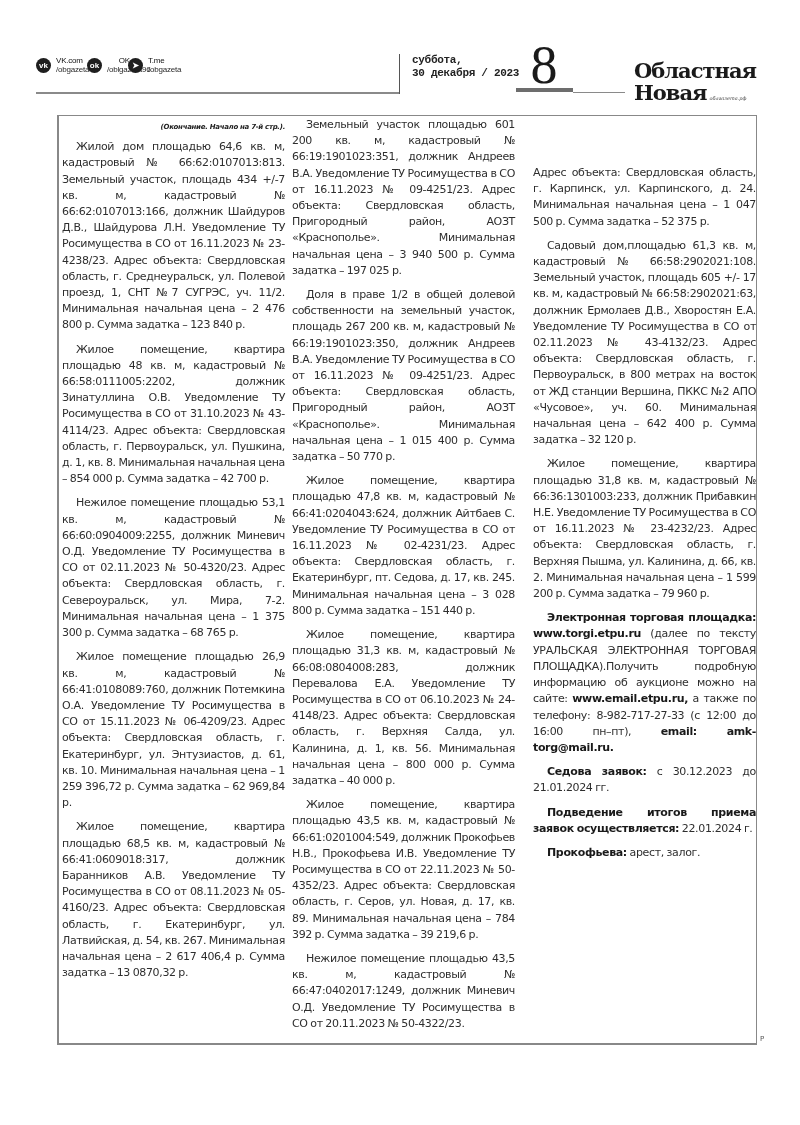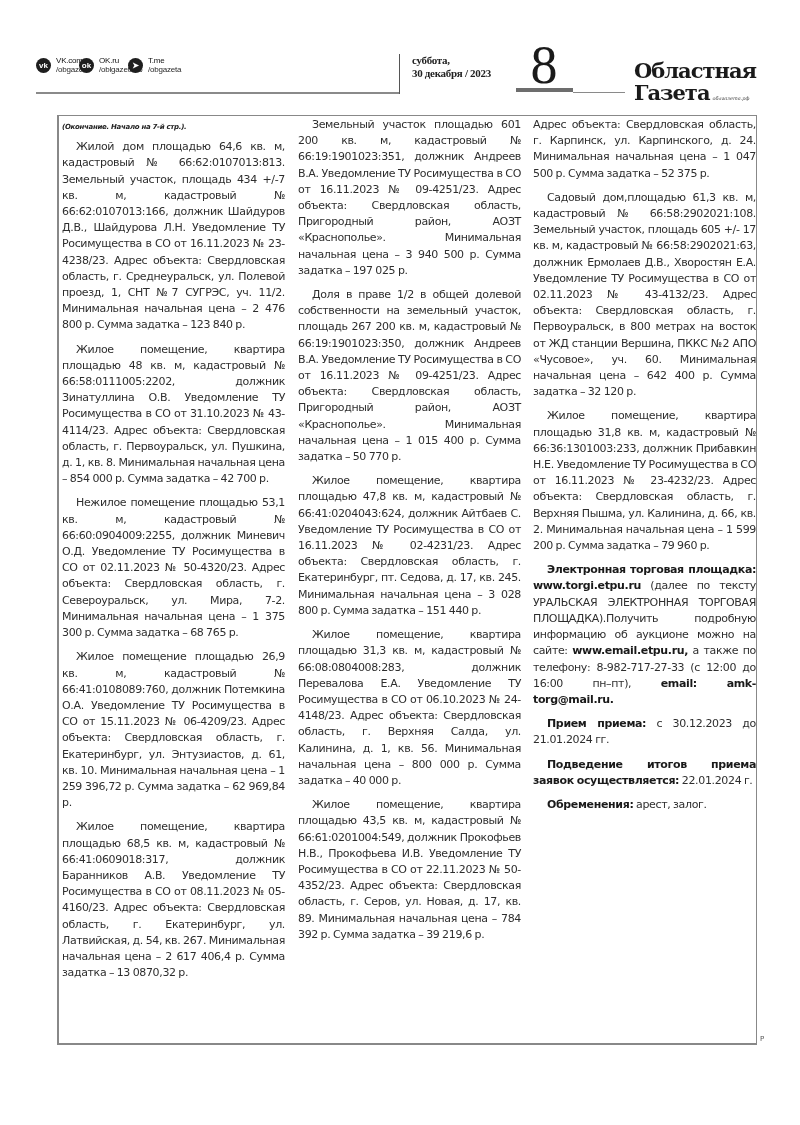"ok" .social-ok { left: 79px -> 87px; text-align: none -> center }
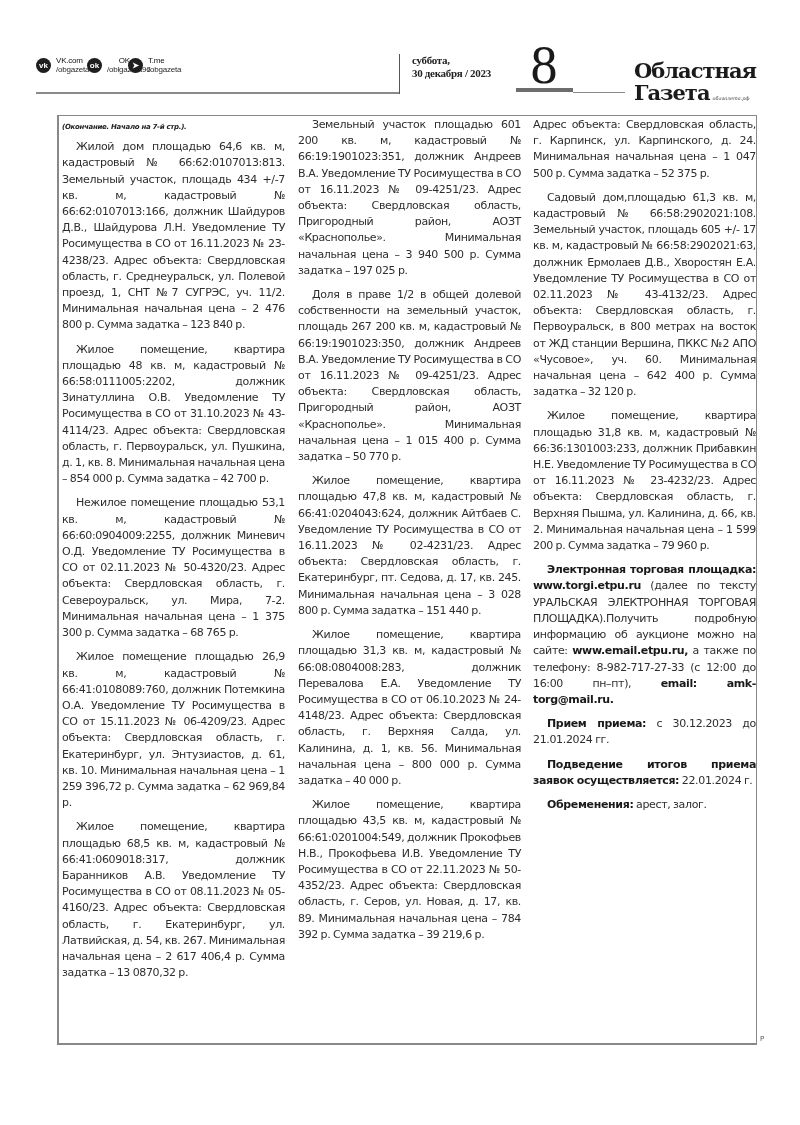"суббота," .date { font-family: Liberation Serif, serif -> Liberation Mono, monospace }
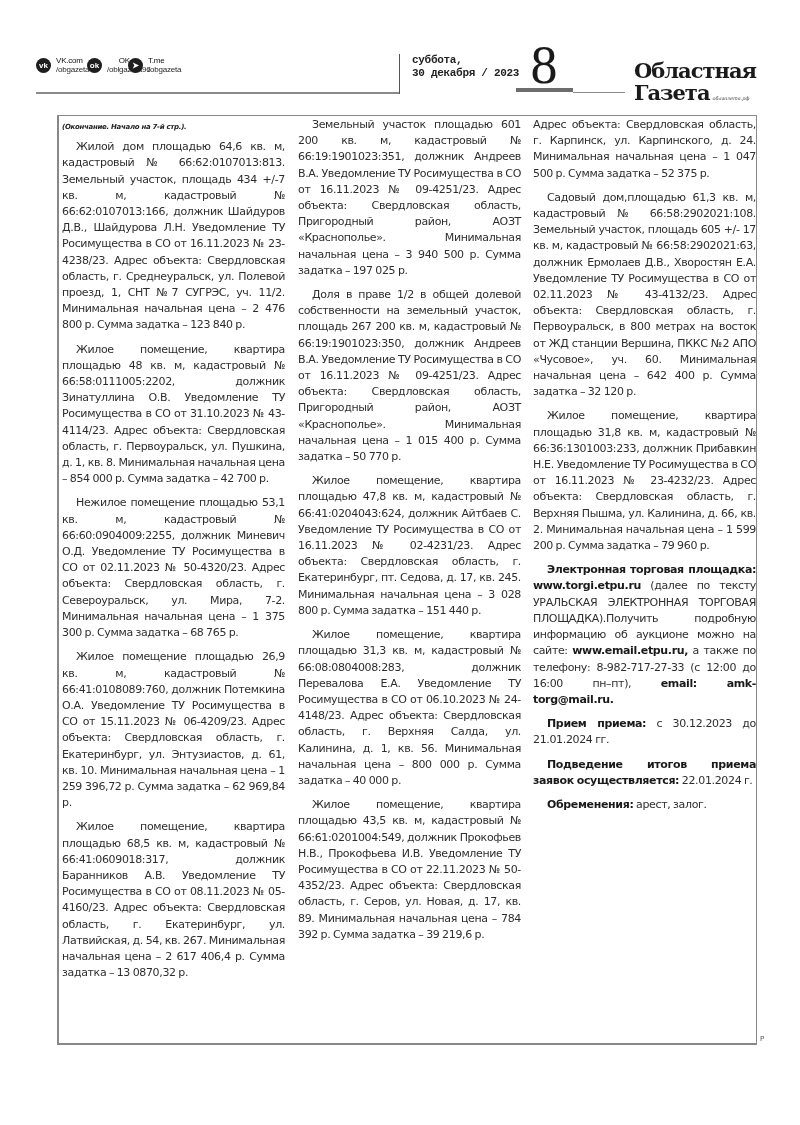"Газета" span { text: Газета -> Новая }
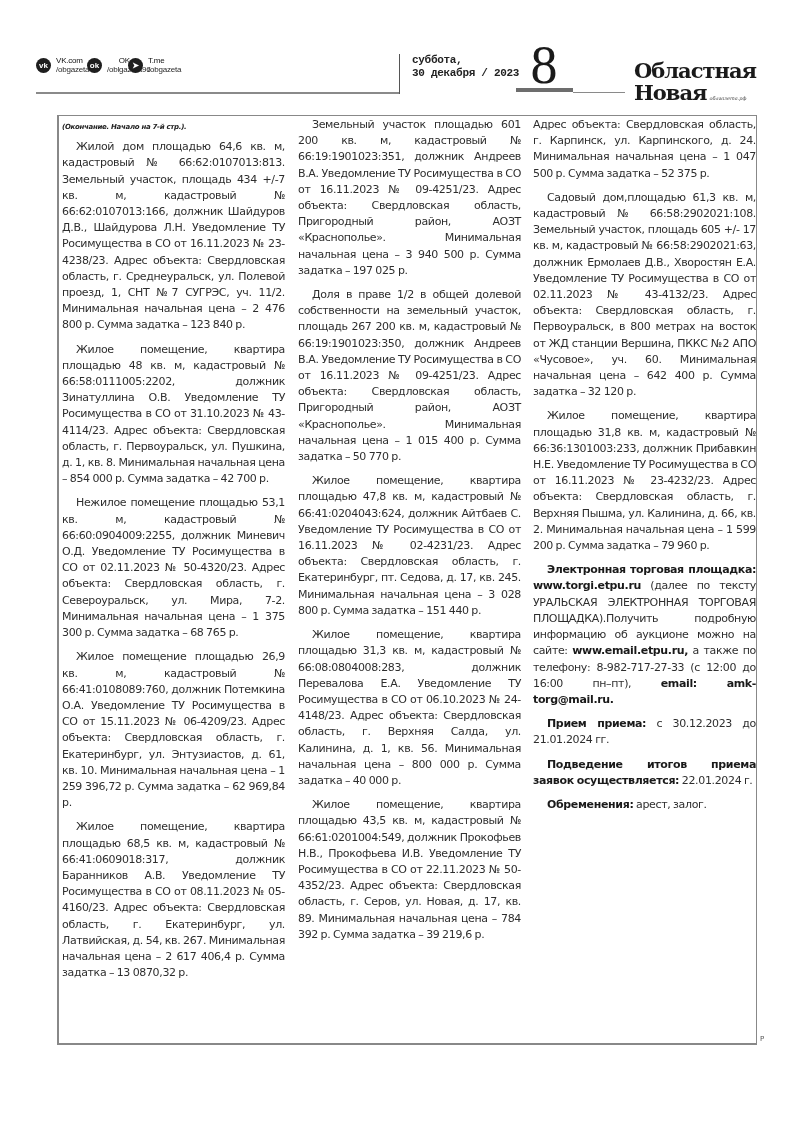"(Окончание. Начало на 7-й стр.)." .cont-note { text-align: left -> right }
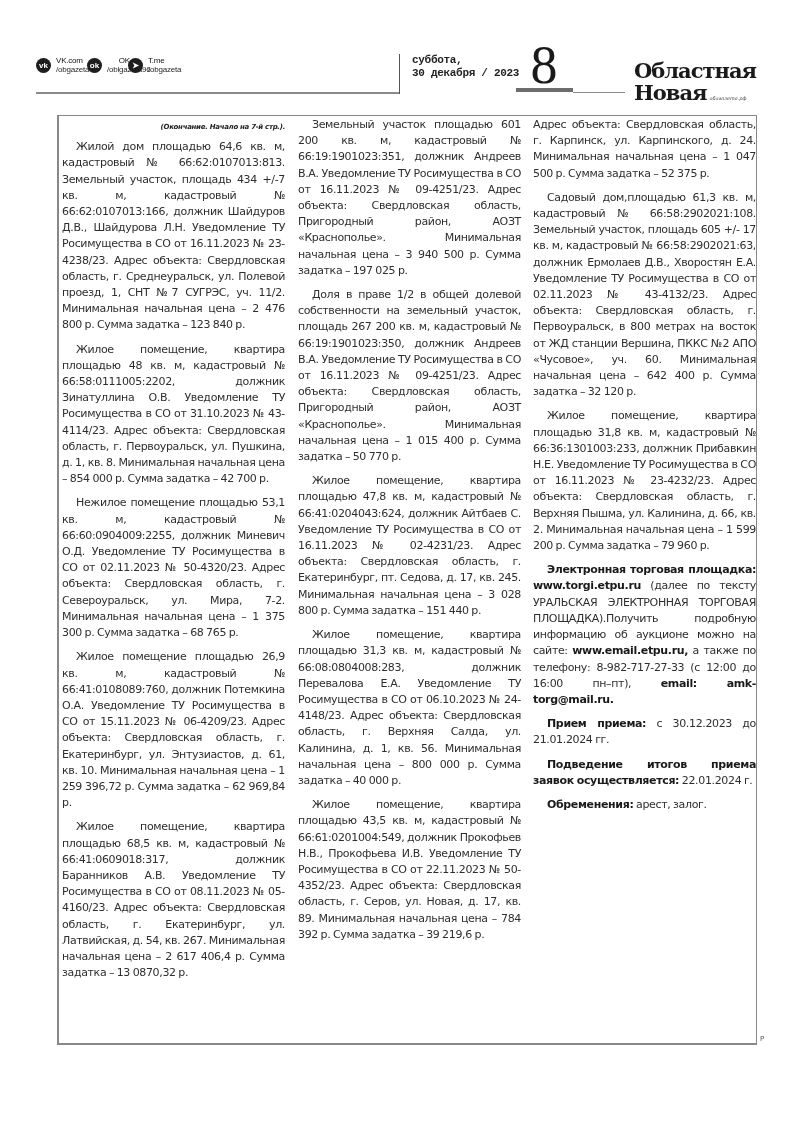"Земельный участок площадью 601 200" .col-2 { left: 298px -> 292px }
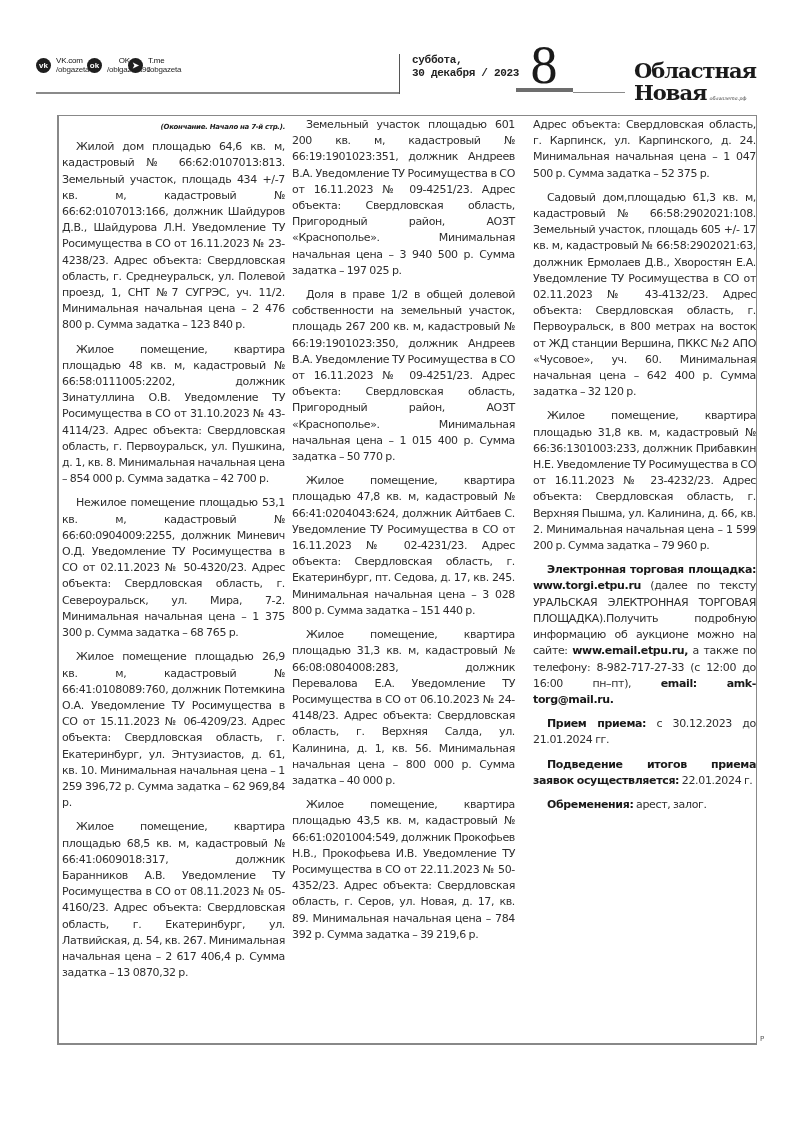"Адрес объекта: Свердловская область, г." .col-3 { margin-top: none -> 48px }
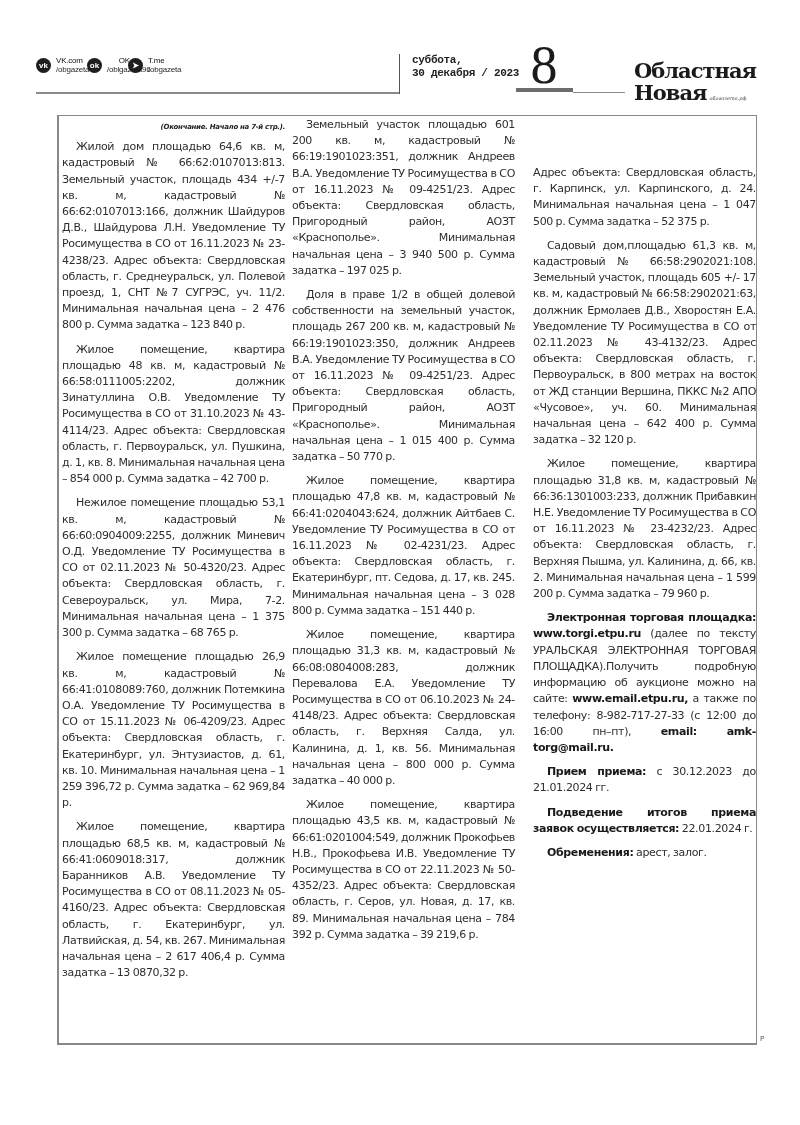"Прием приема:" b { text: Прием приема -> Седова заявок }
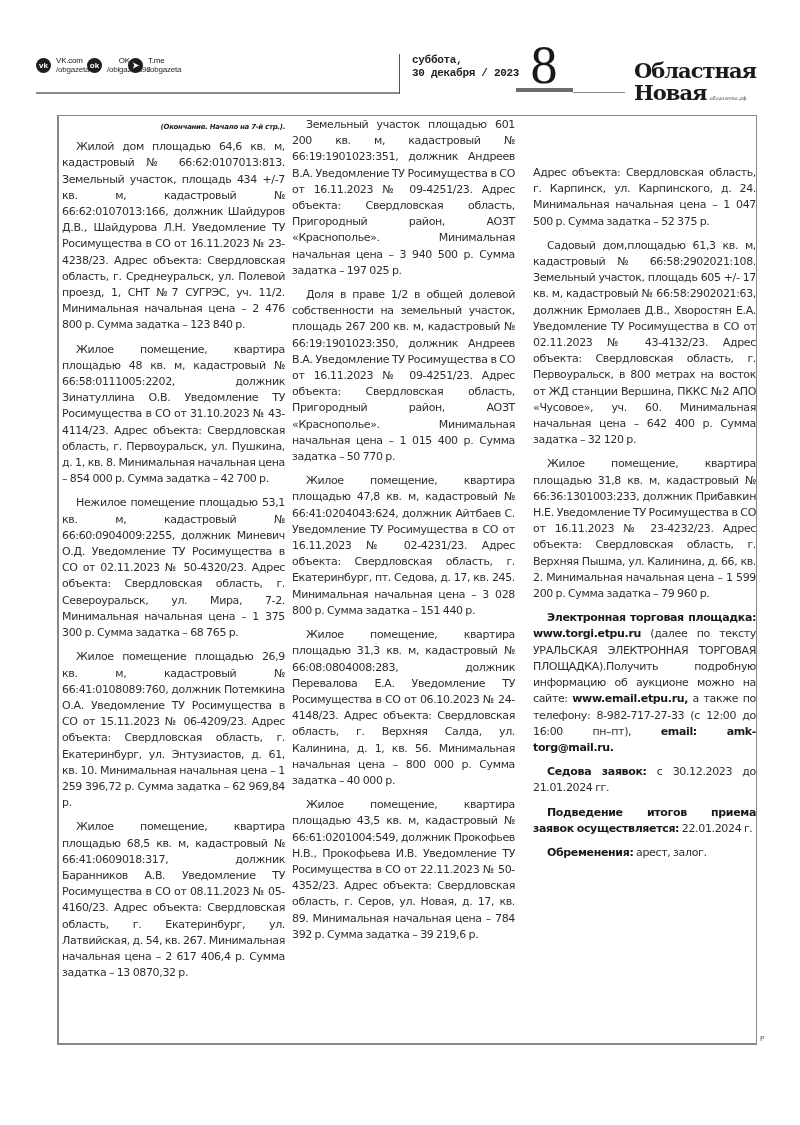"Обременения:" b { text: Обременения -> Прокофьева }
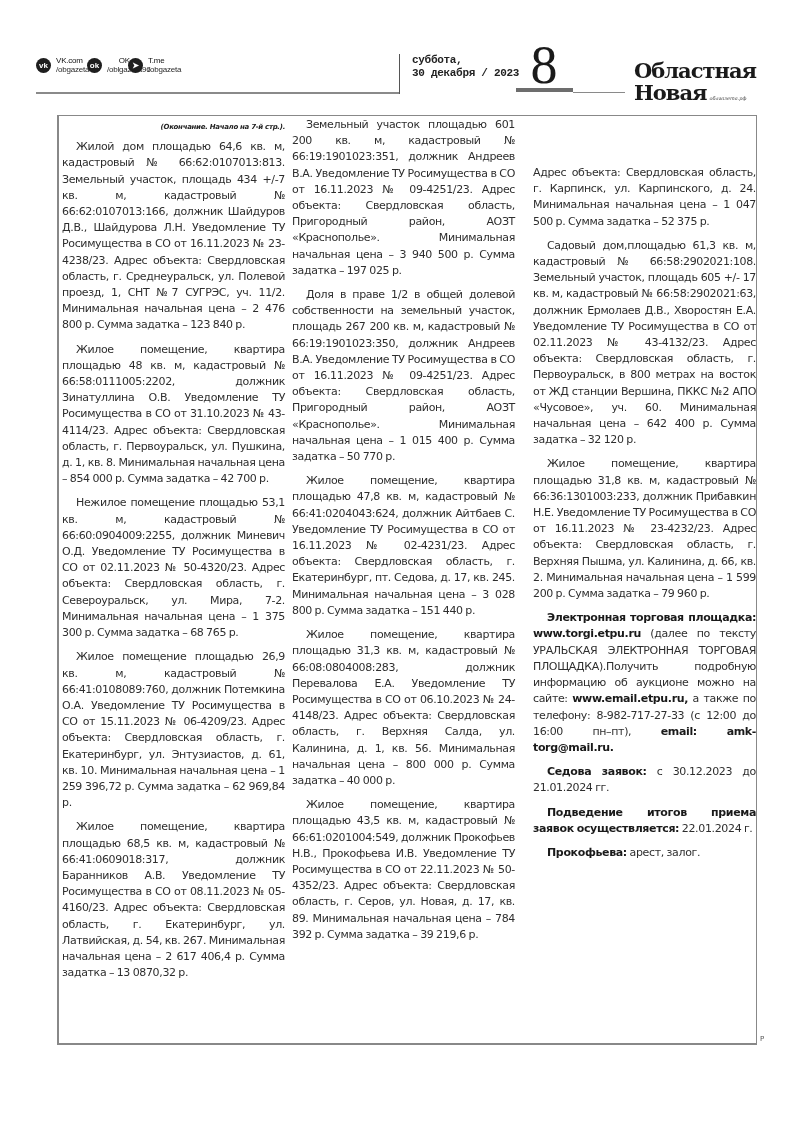"Нежилое помещение площадью 43,5 кв." p { html: none -> <p>Нежилое помещение площадью 43,5 кв. м, кадастровый № 66:47:0402017:1249, должник Миневич О.Д. Уведомление ТУ Росимущества в СО от 20.11.2023 № 50-4322/23.</p> }
